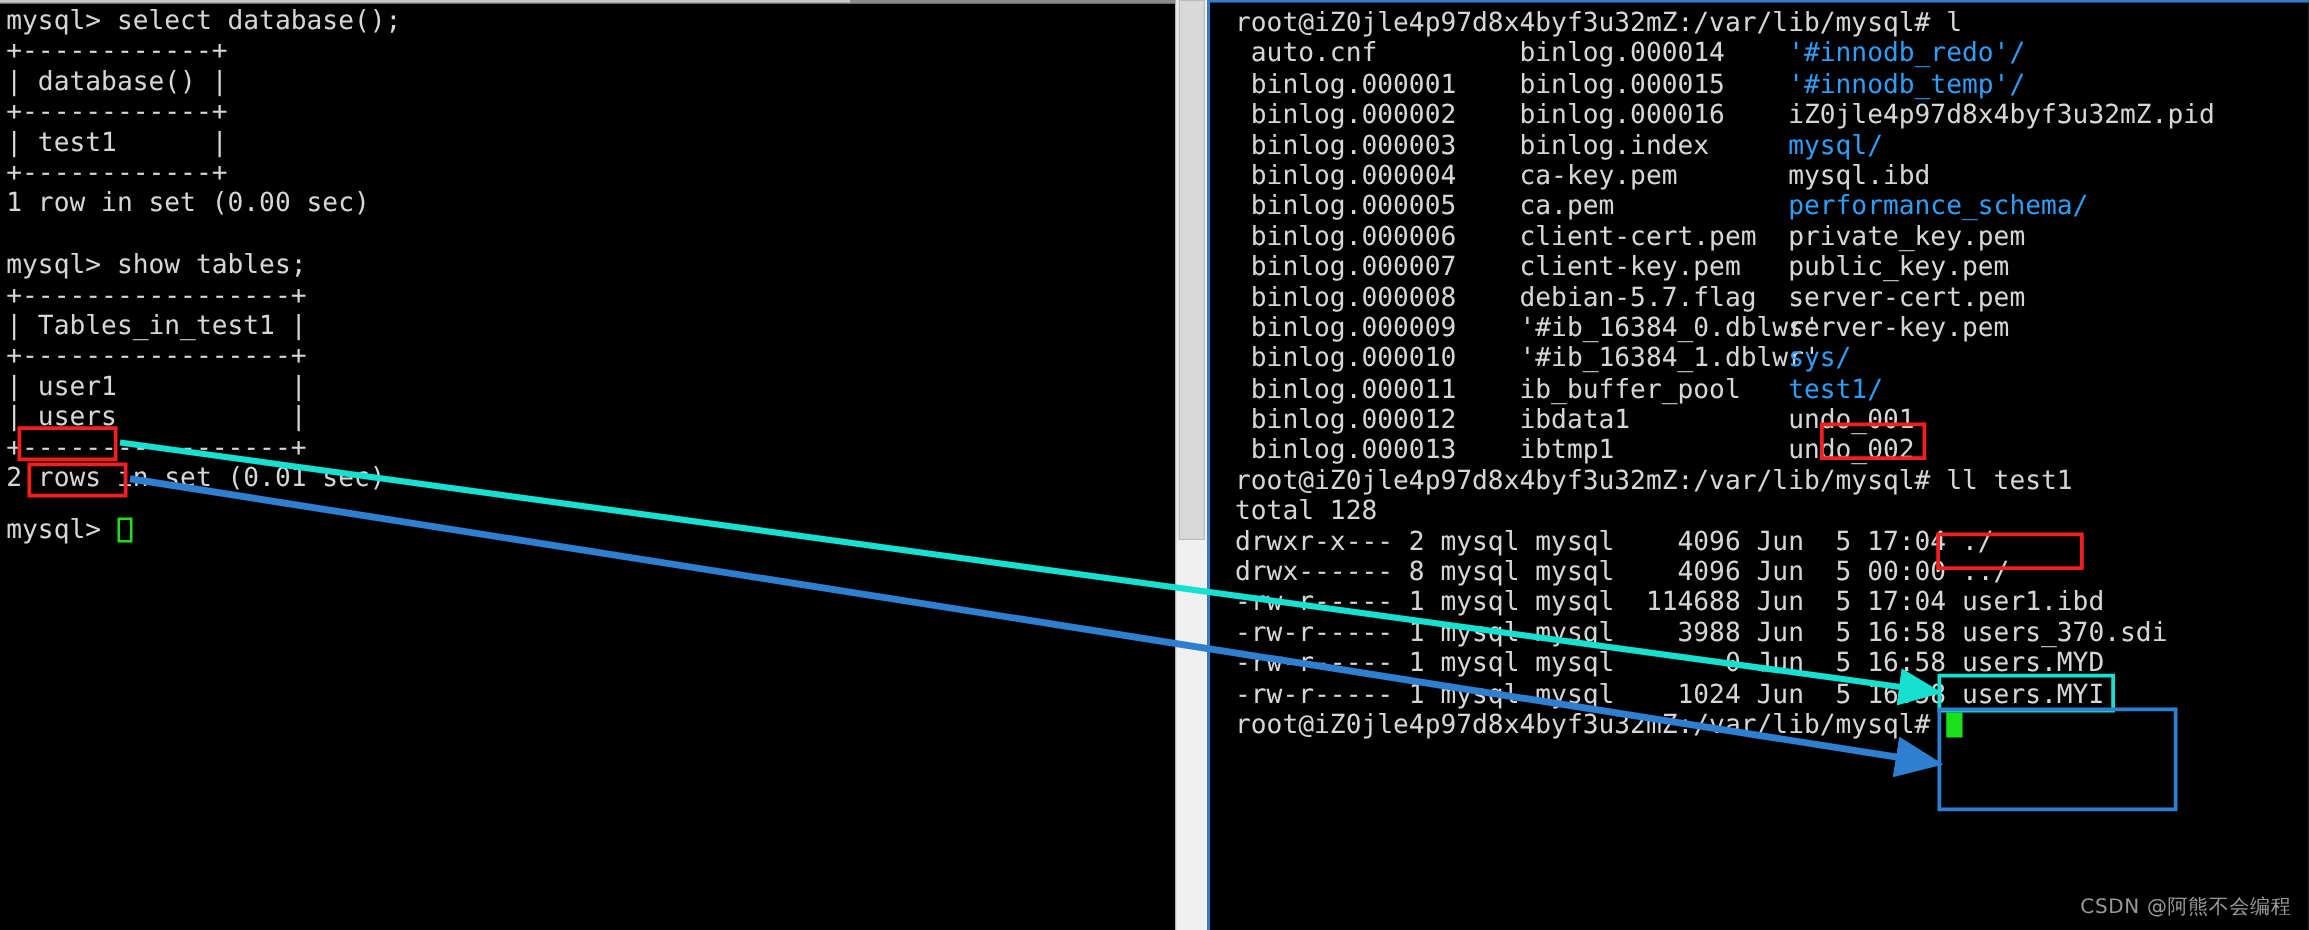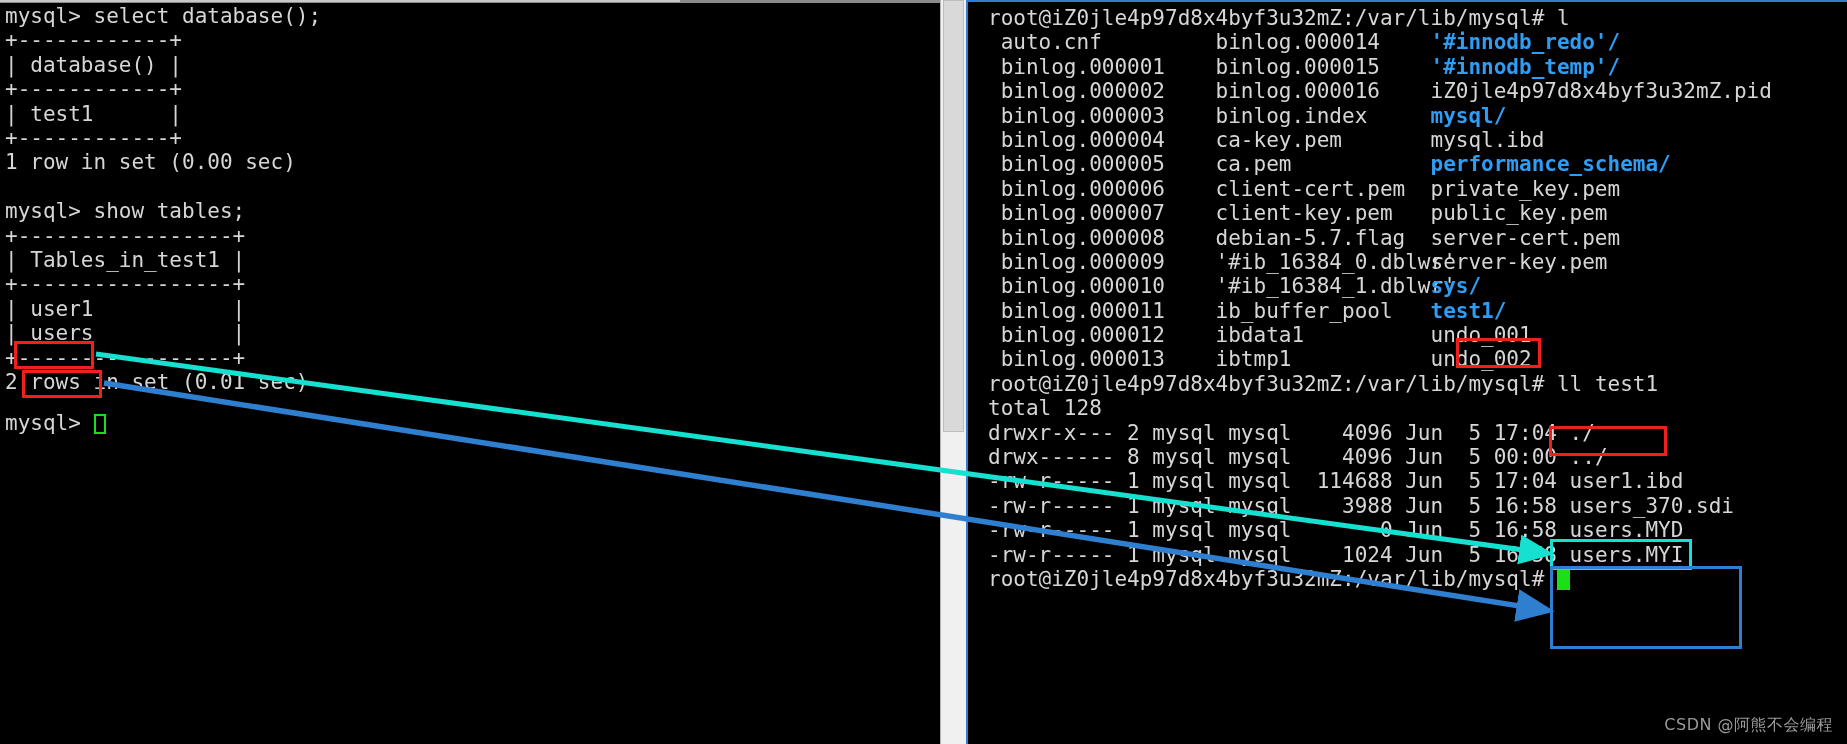"'#innodb_redo'/" .dir { font-weight: bold -> normal }
